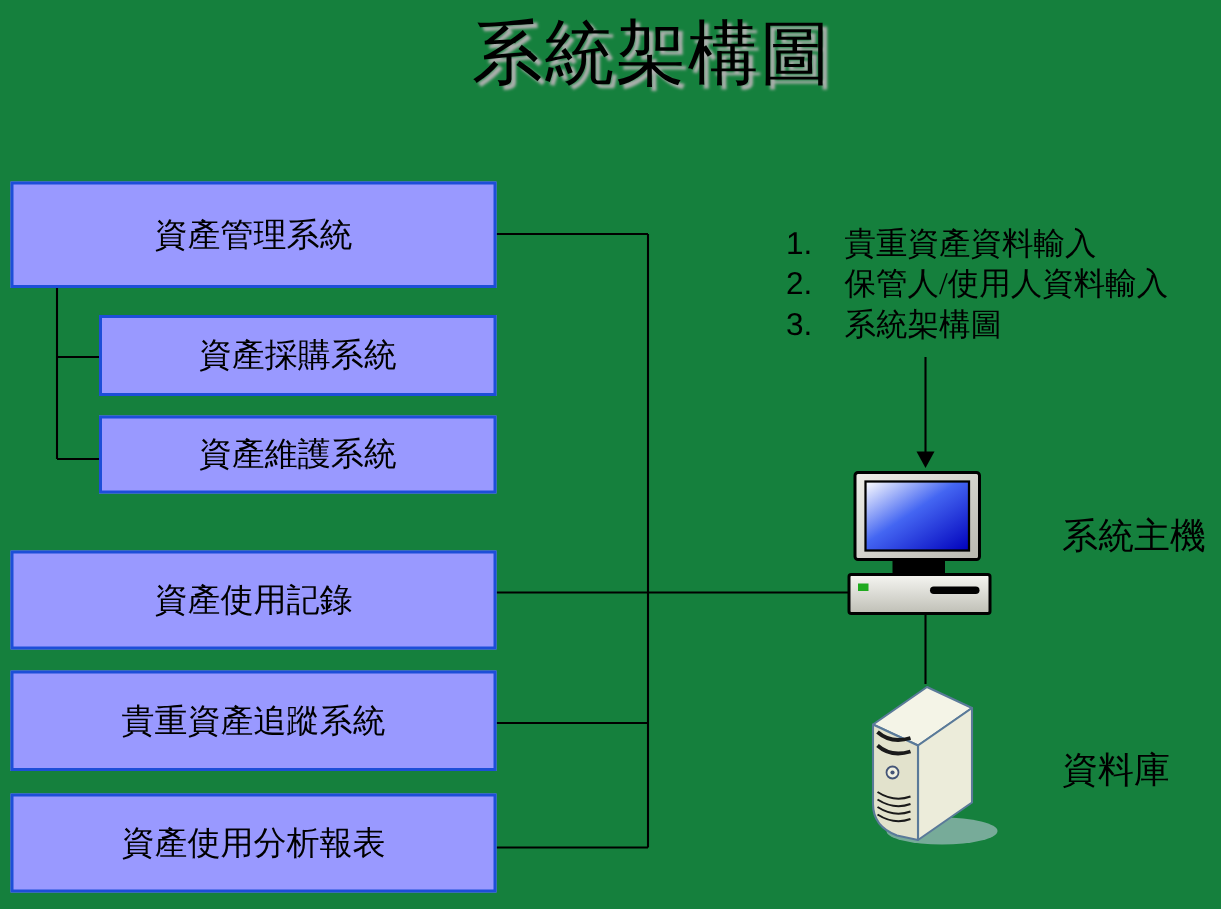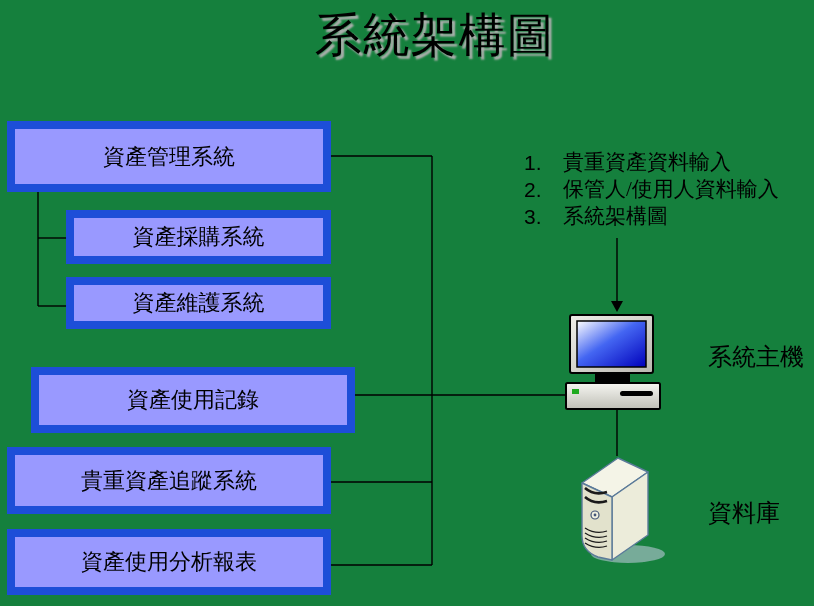"資產管理系統" .box { border: 8px solid #1d4ed8 -> 2px solid #1d4ed8 }
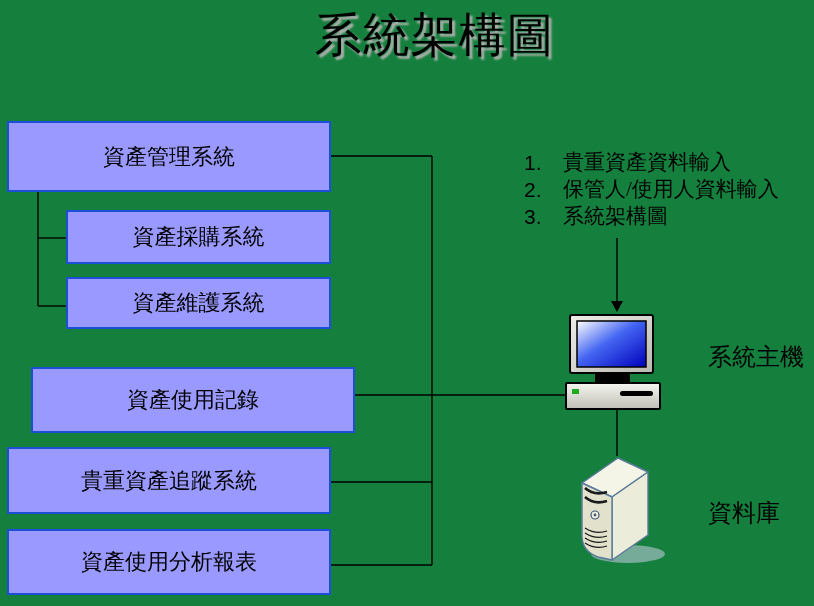"資產使用記錄" .box4 { margin-left: 24px -> none }
